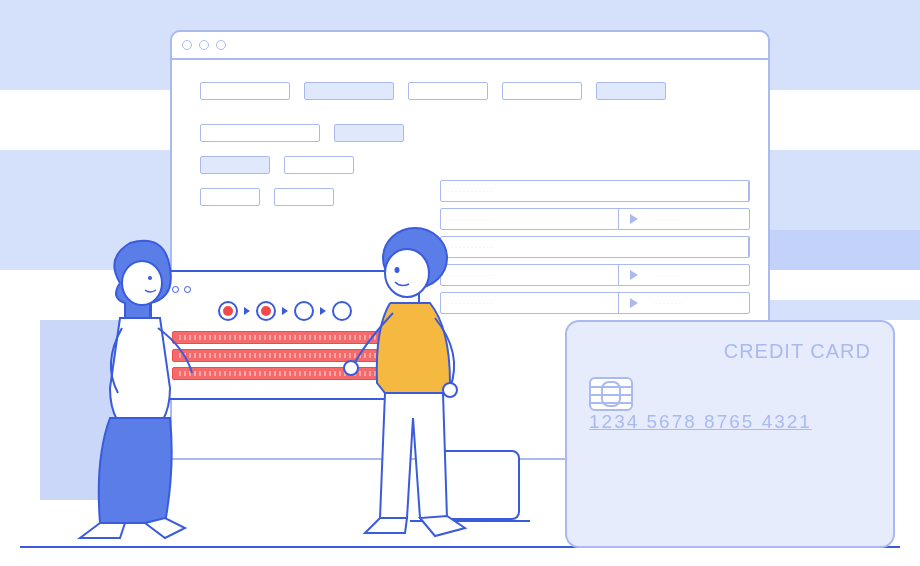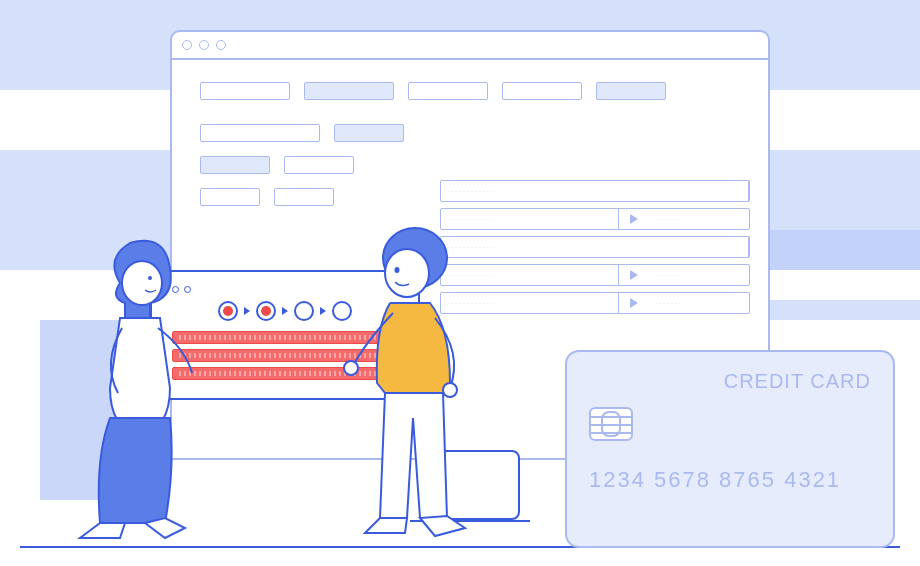"CREDIT CARD" .card { height: 198px -> 228px }
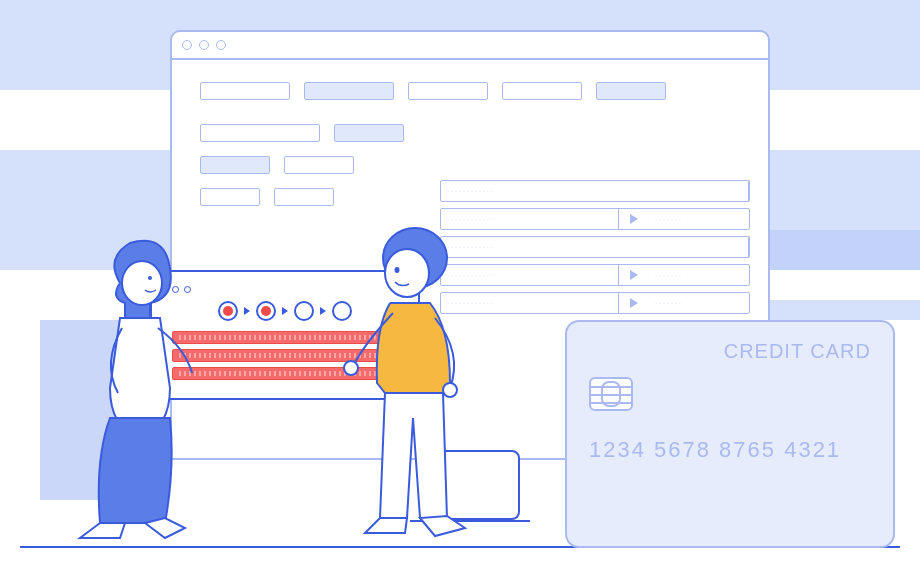"1234 5678 8765 4321" .card-num { font-size: 22px -> 19px; margin-top: 26px -> none; text-decoration: none -> underline }
